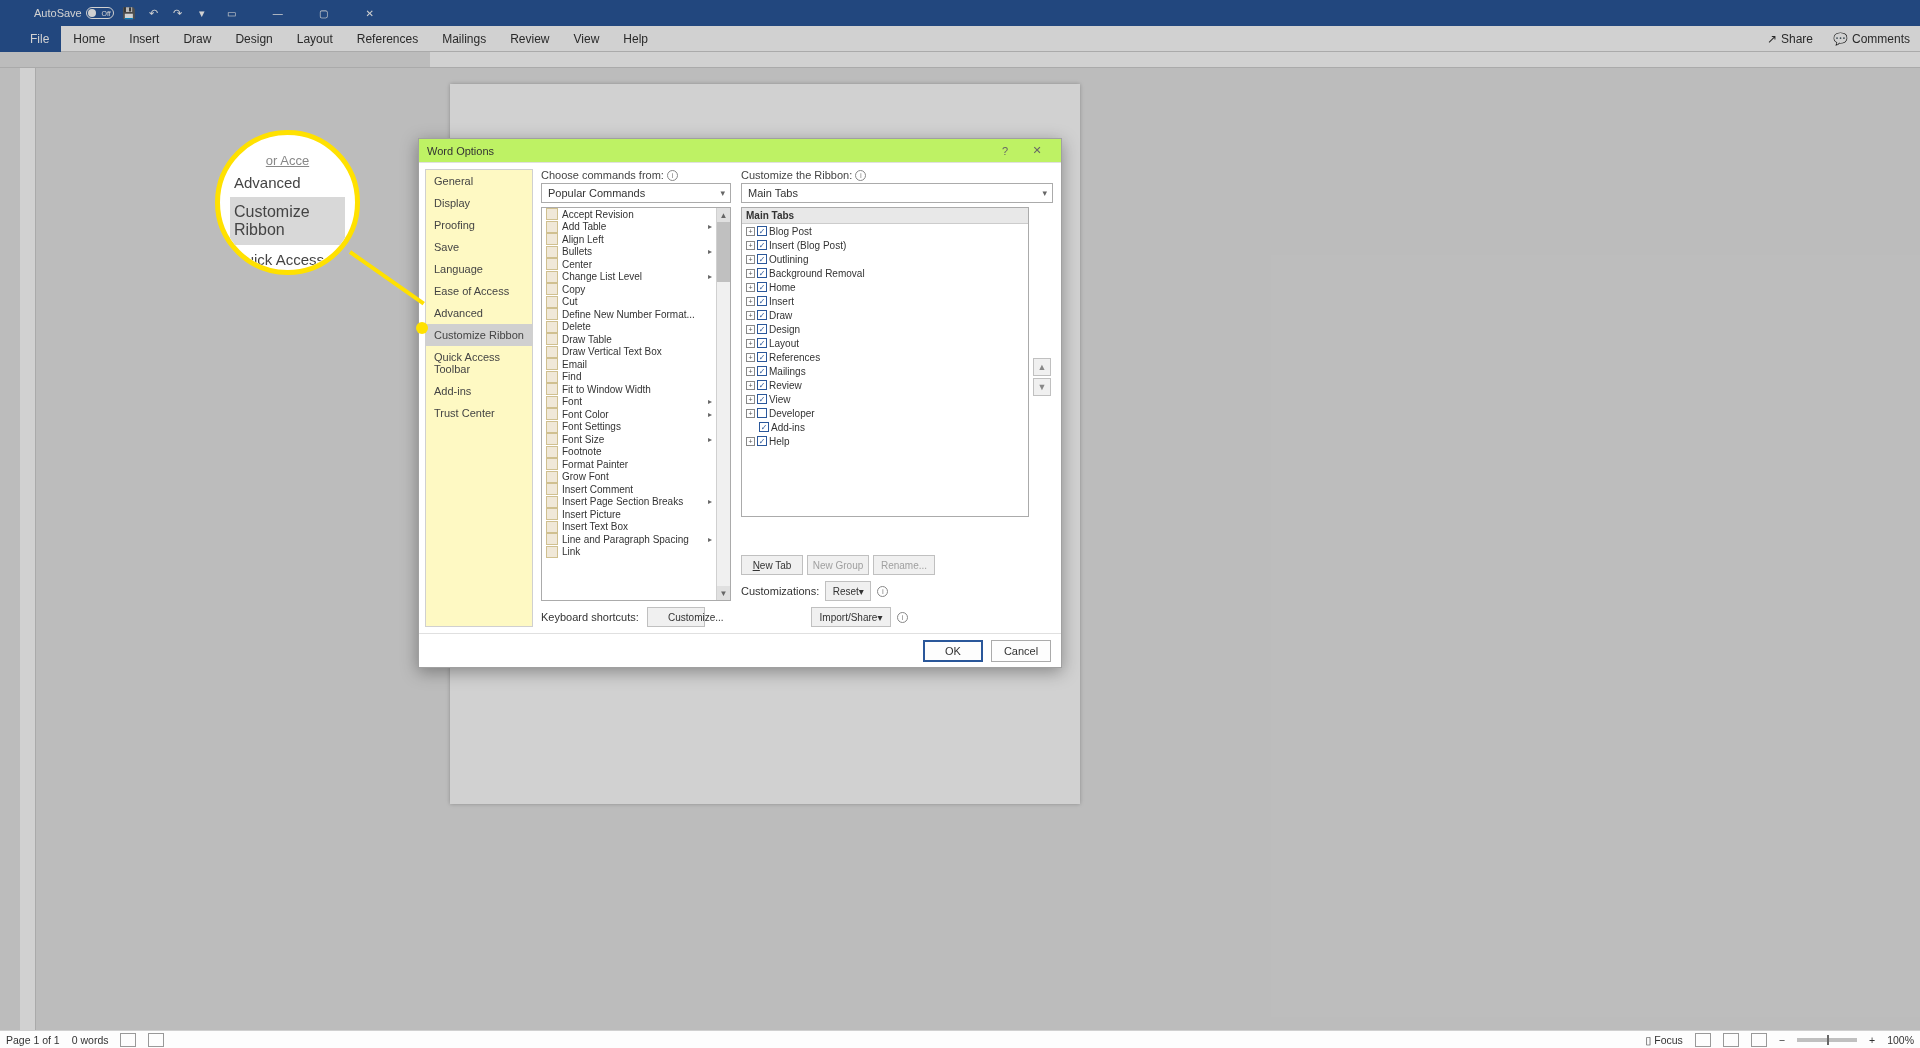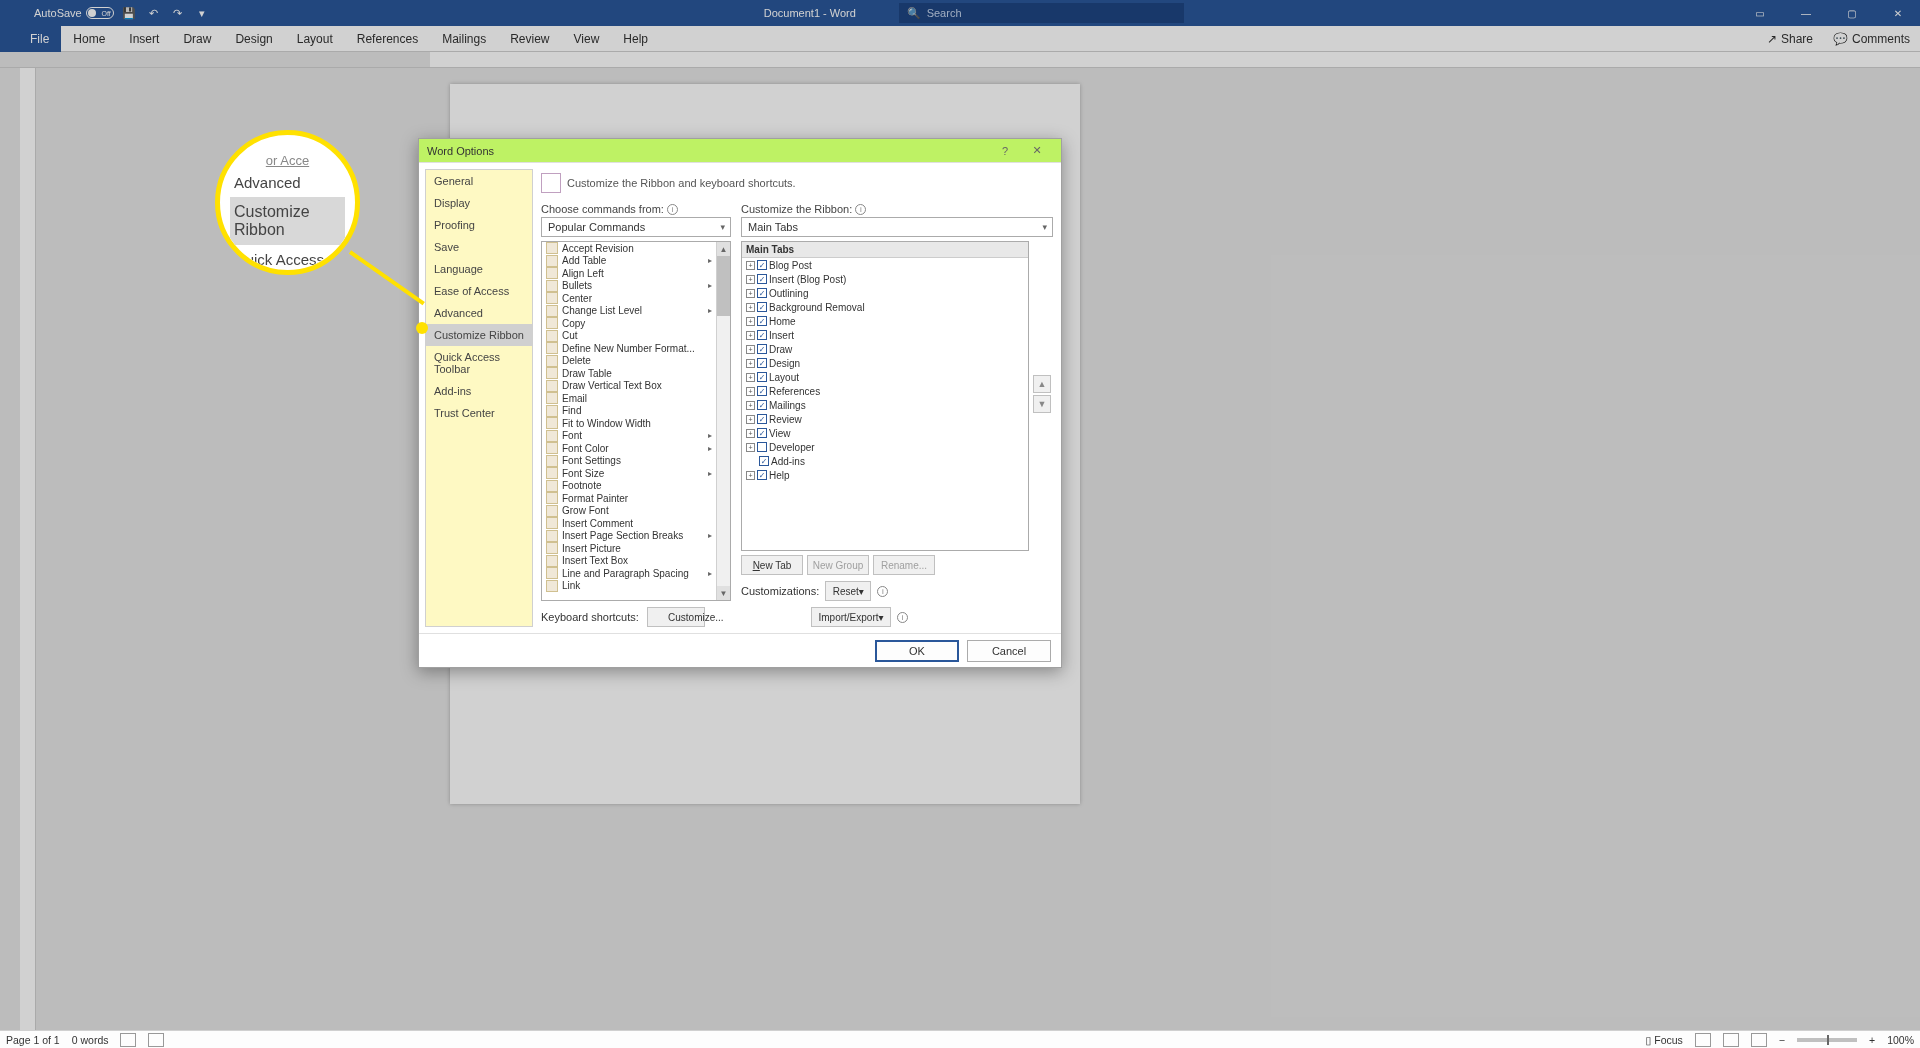"Document1 - Word" div.center { html: <div> <span>Document1 - Word</span> <span> <span>🔍</span> <span>Search</span> </span> </div> -> none }
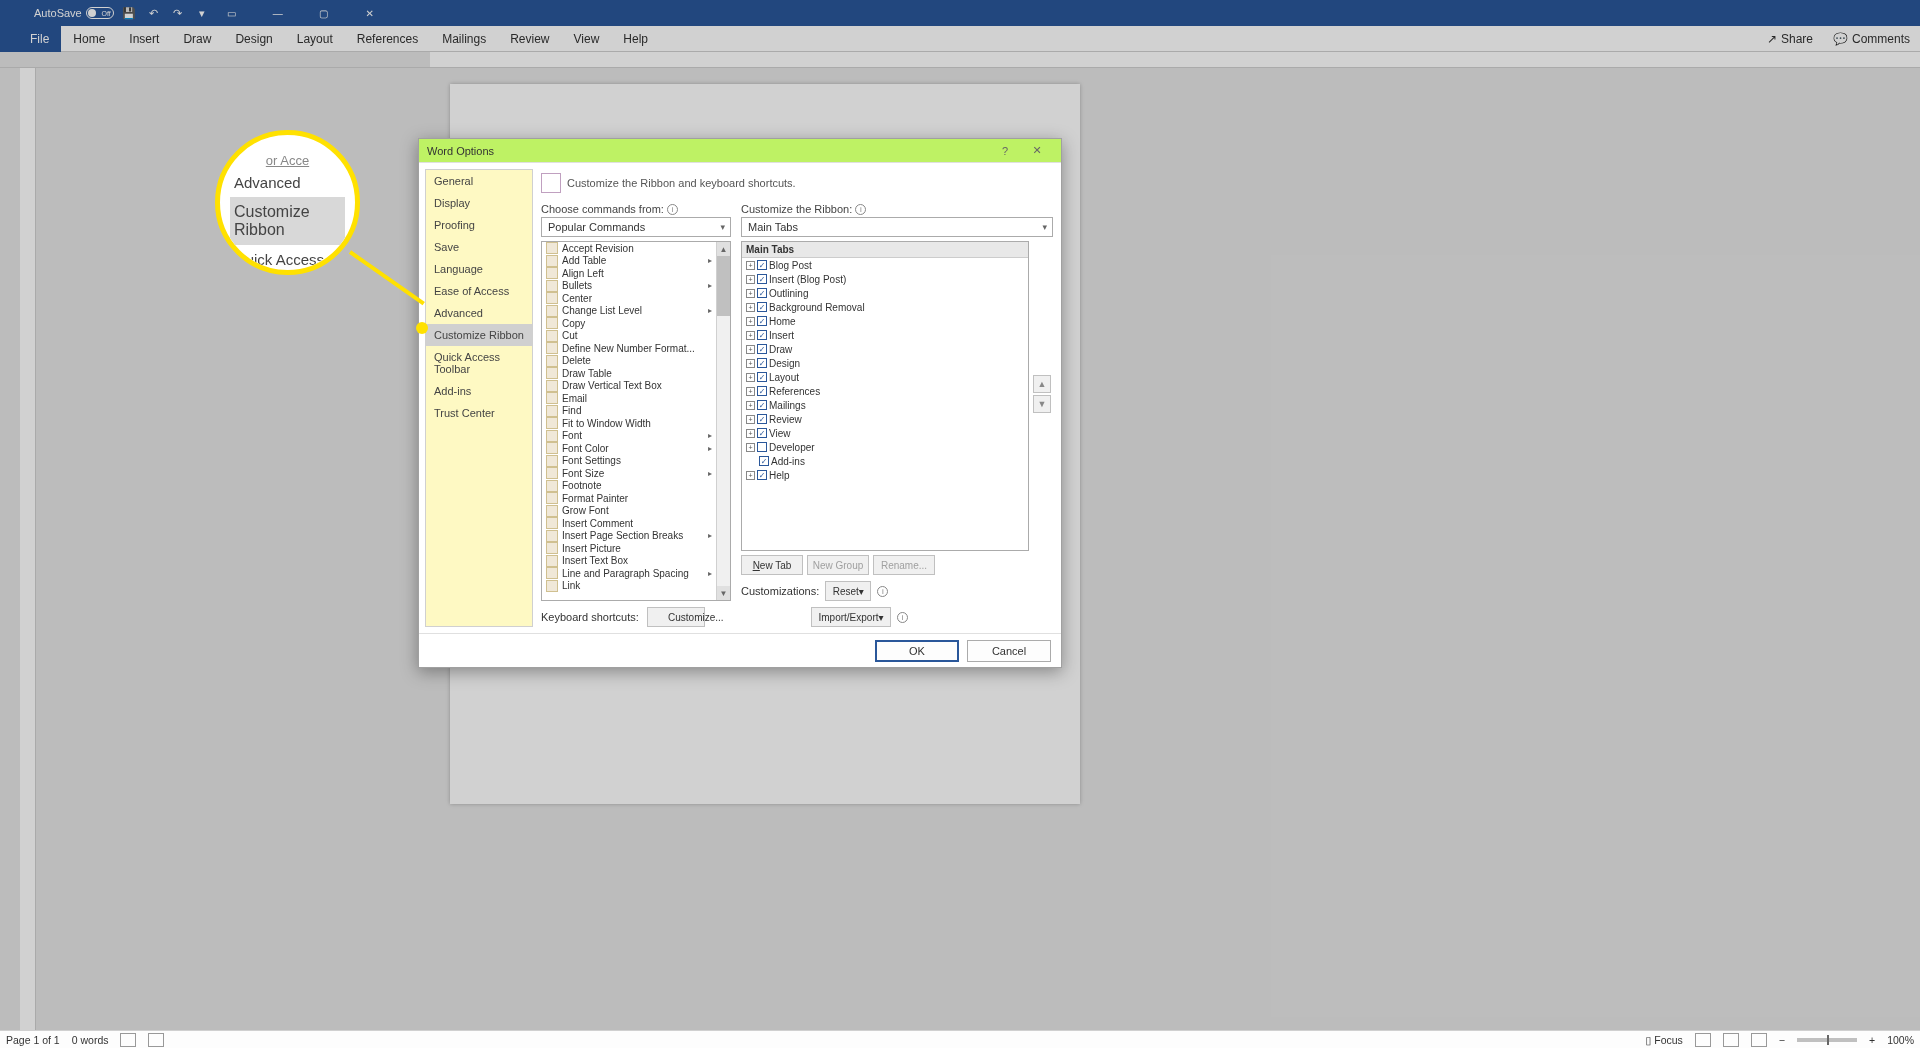"Customize the Ribbon and keyboard" div.panel-heading { html: <div> <span></span> <span>Customize the Ribbon and keyboard shortcuts.</span> </div> -> none }
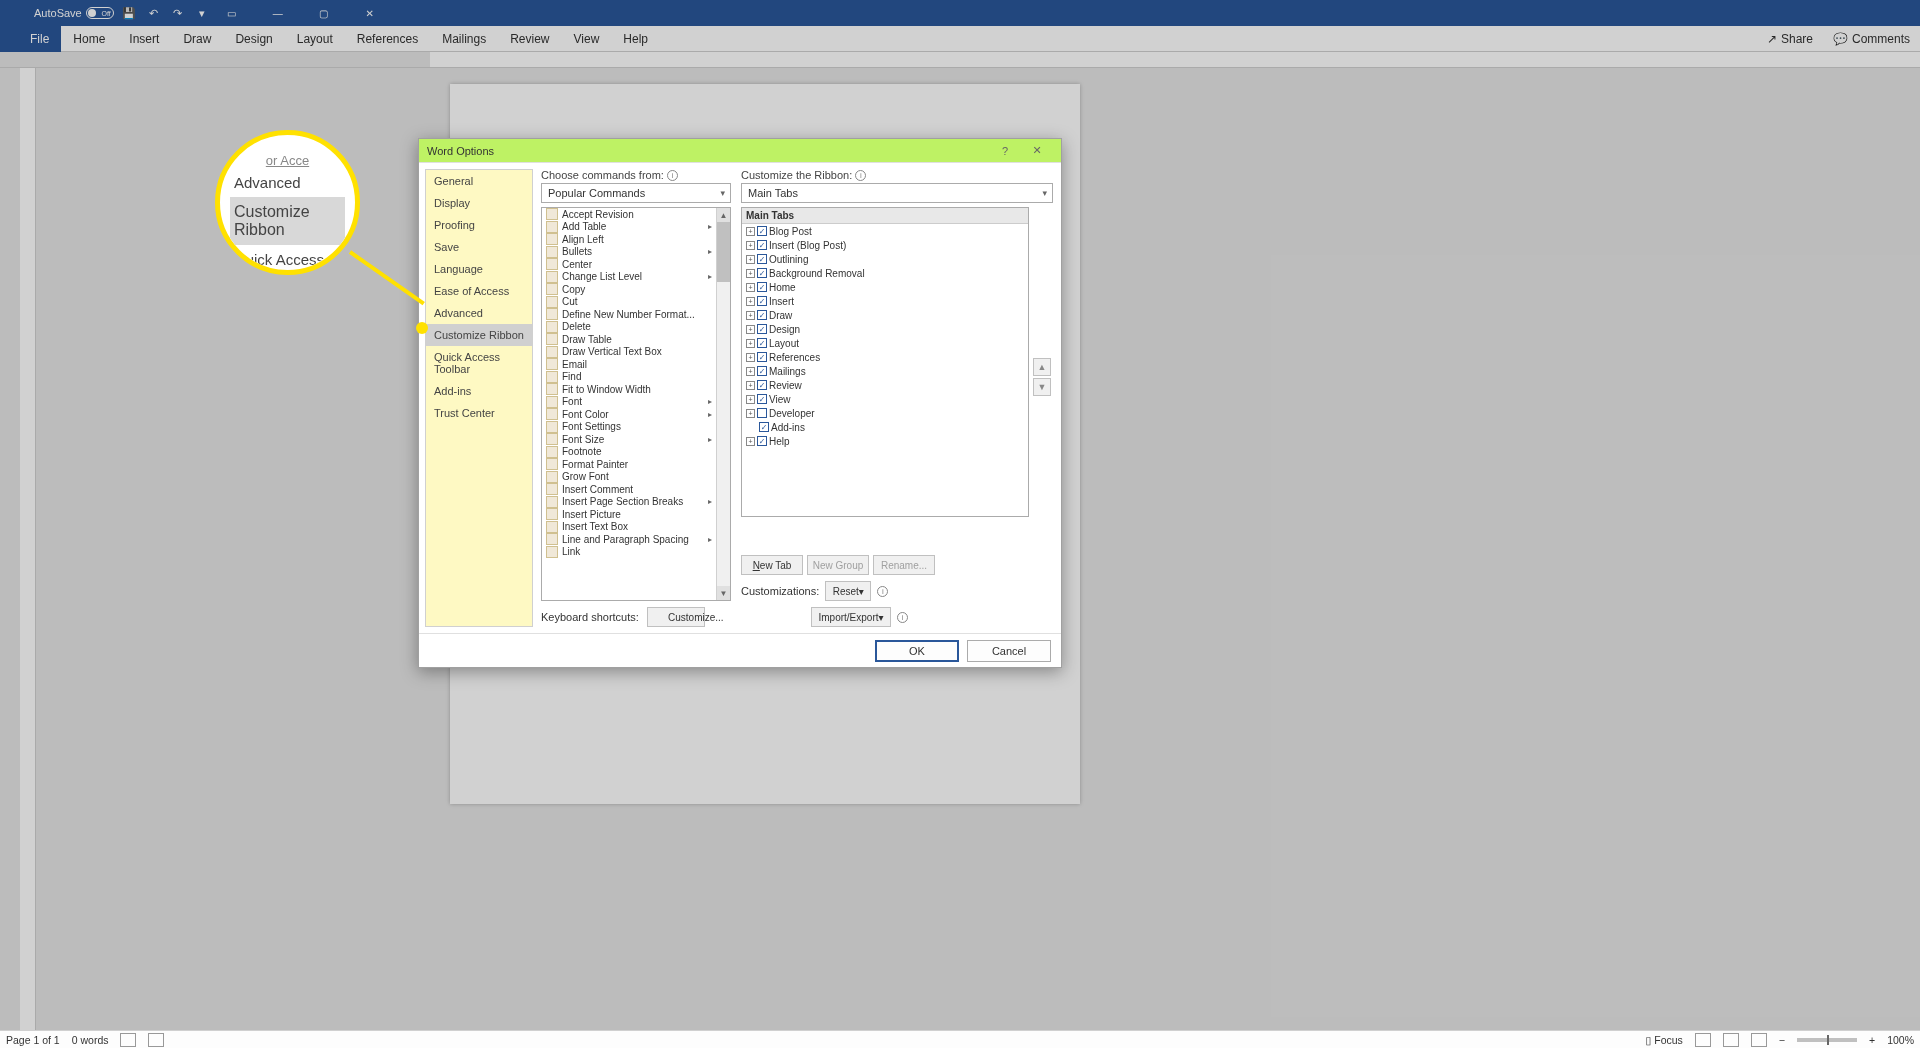"Import/Export" span { text: Import/Export -> Import/Share }
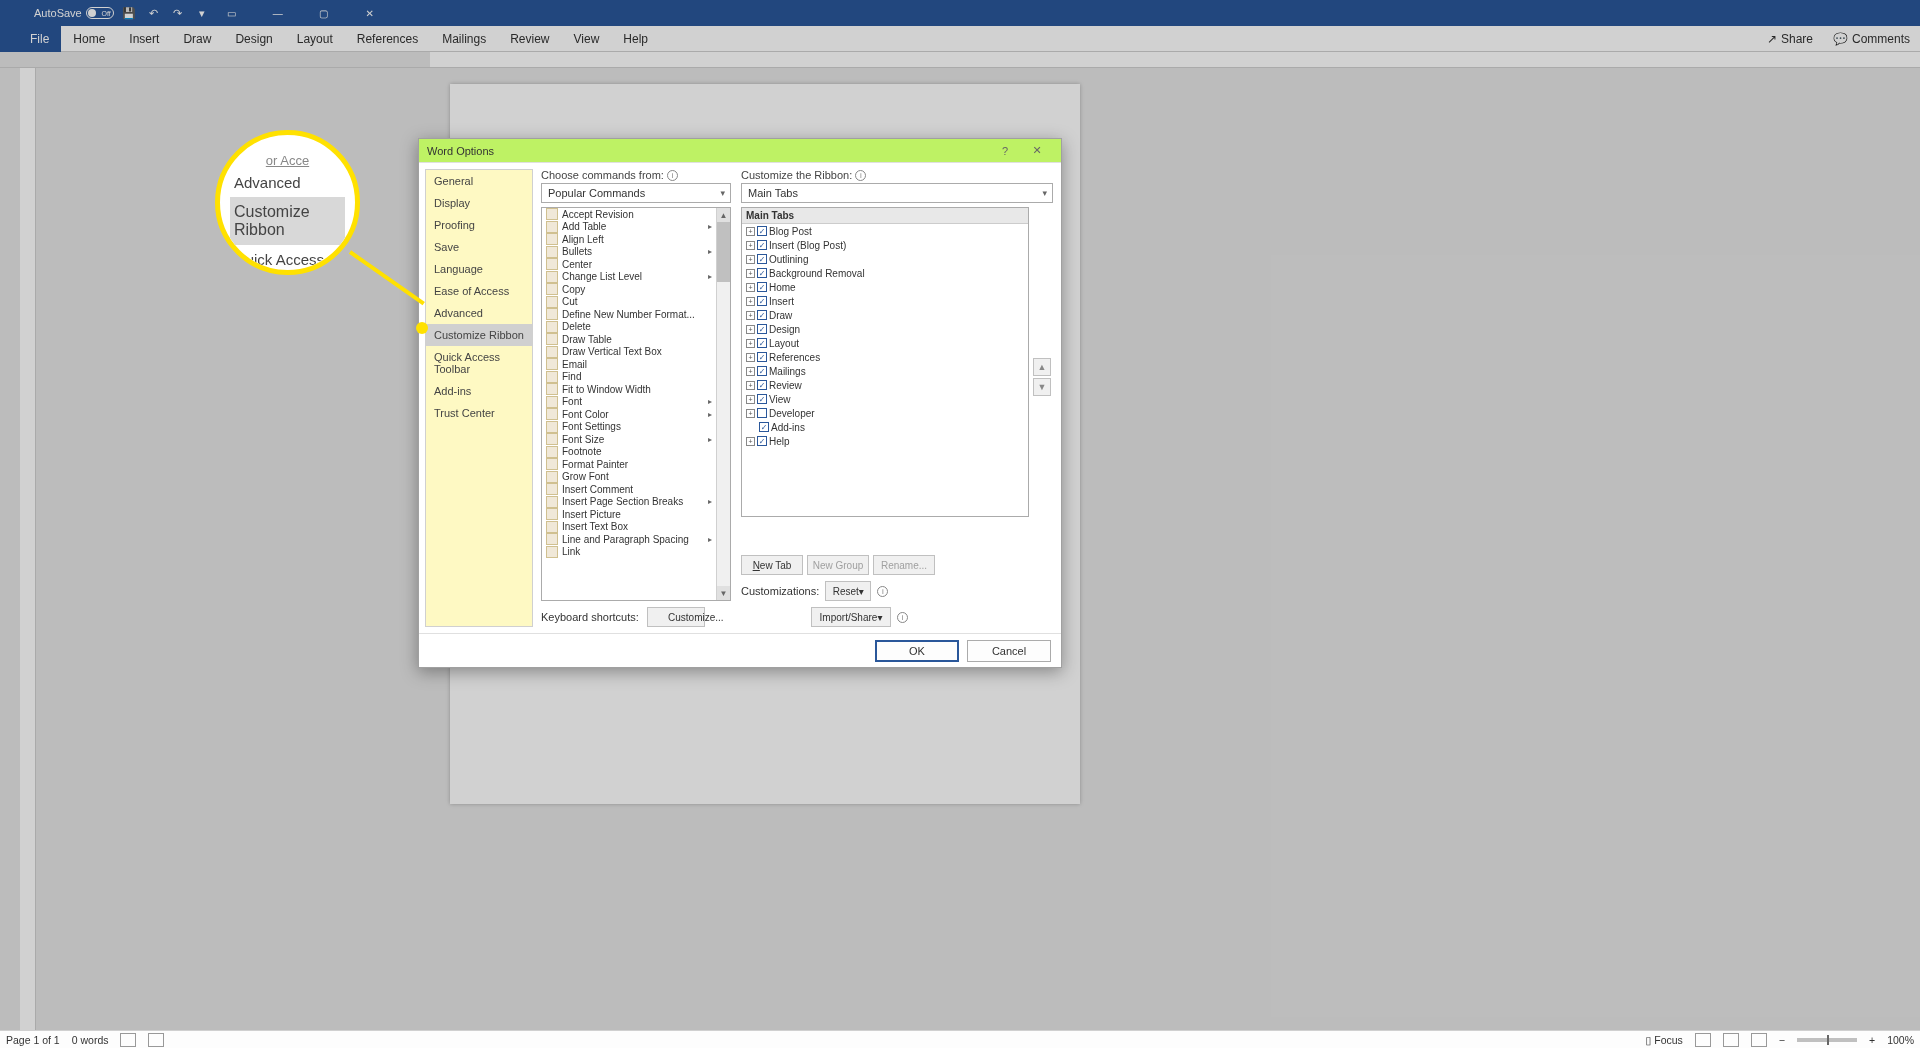"OK" .dlg-btn { width: 84px -> 60px }
